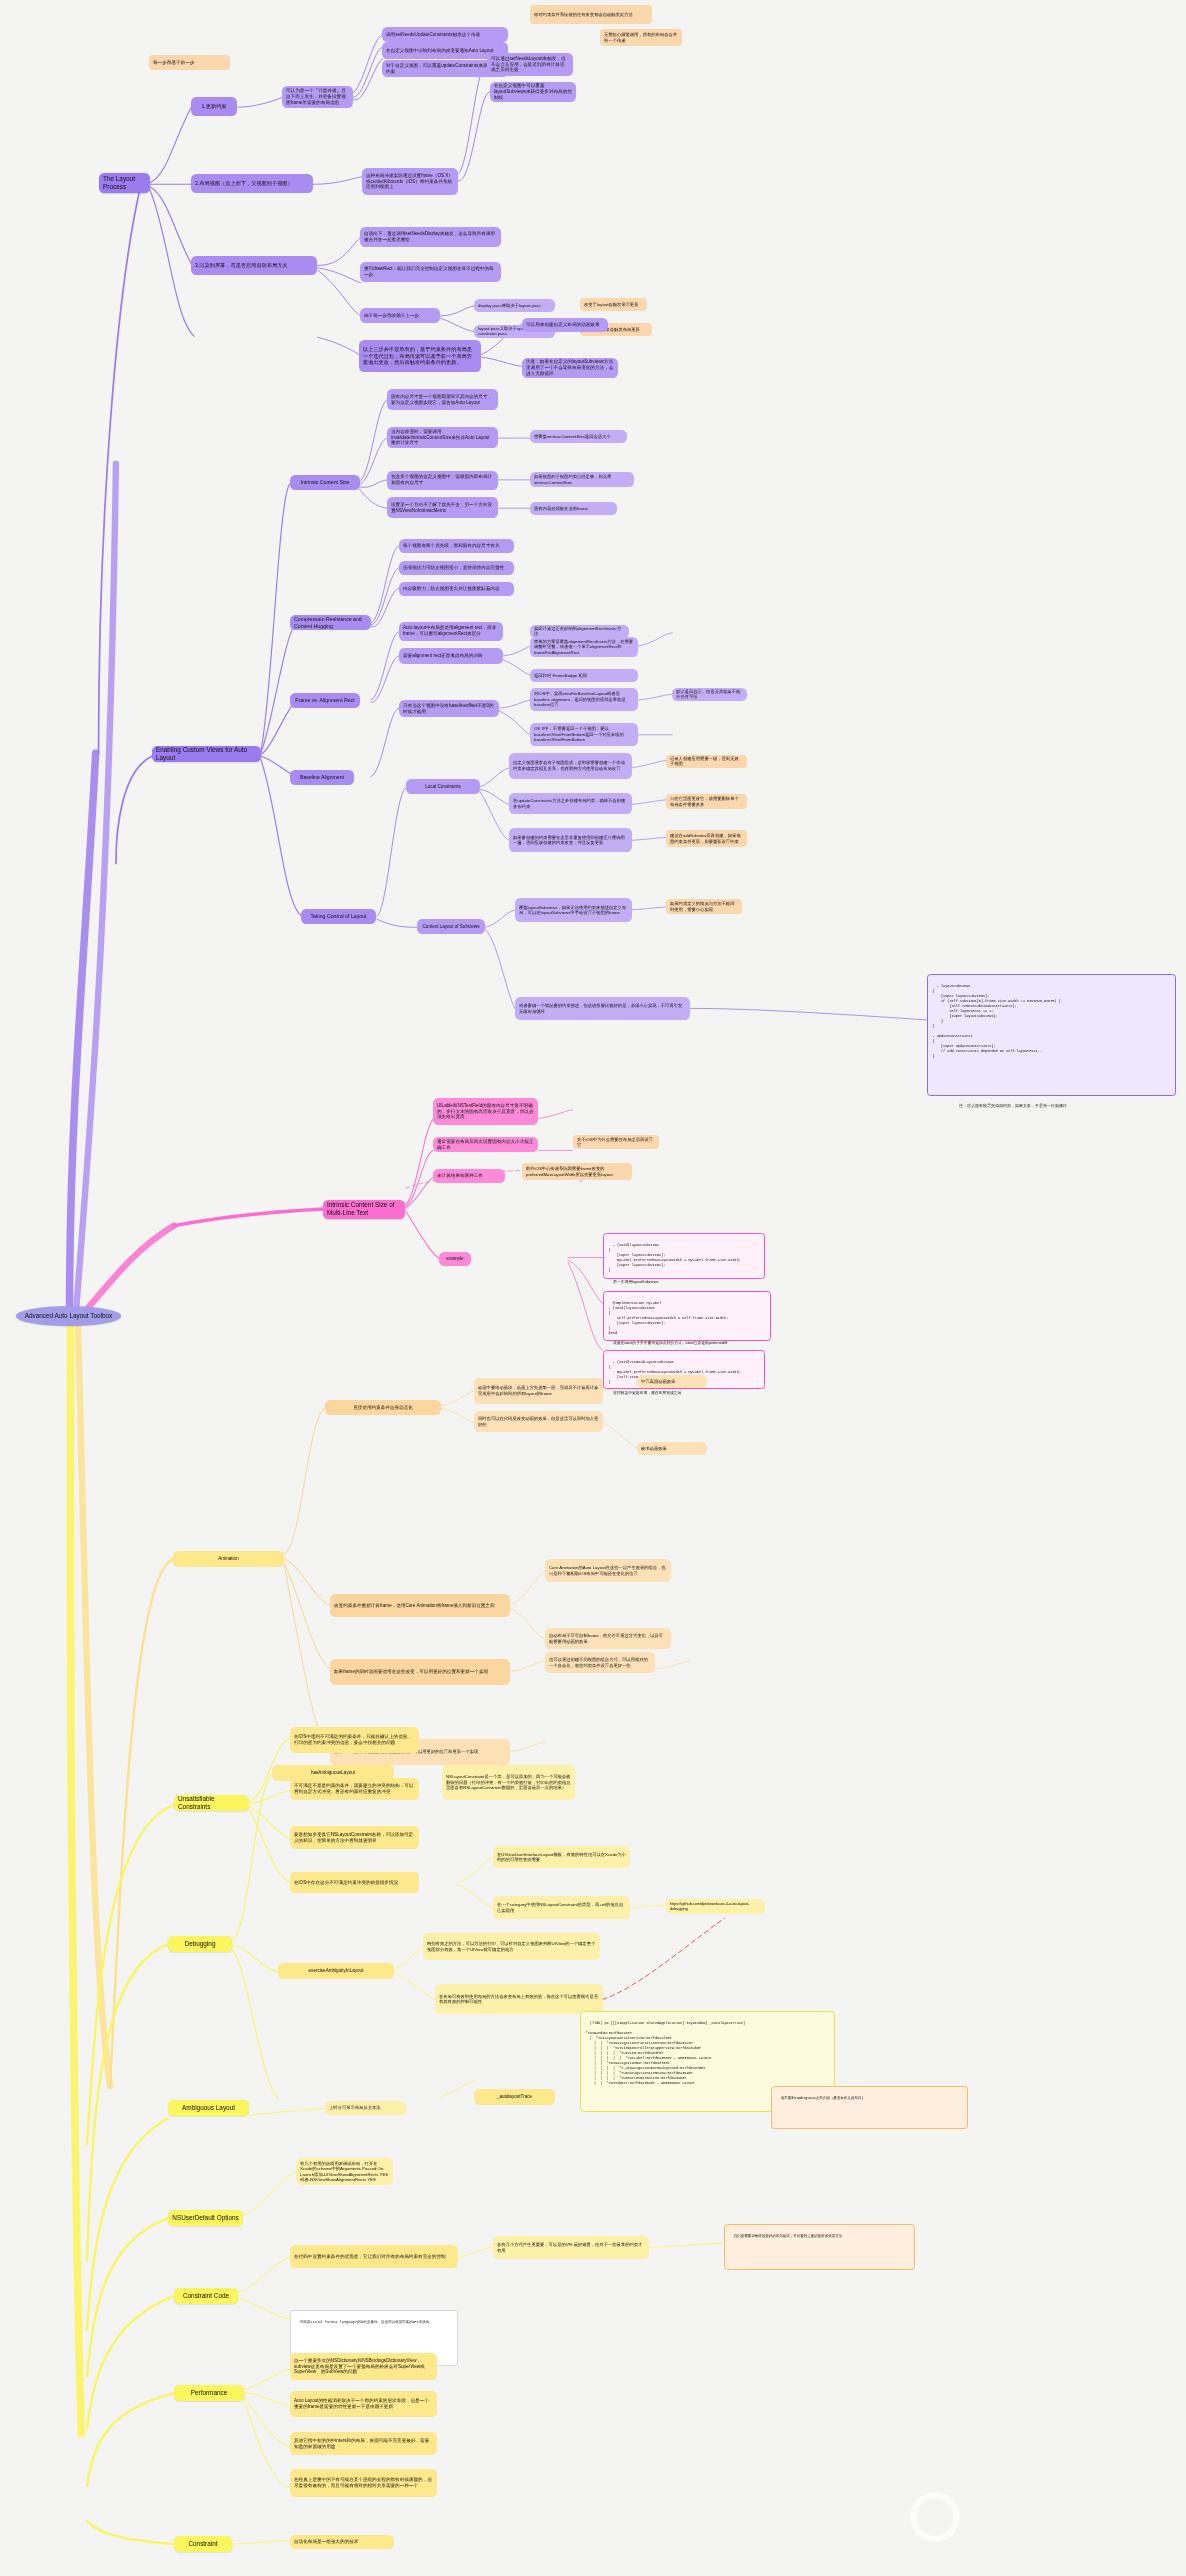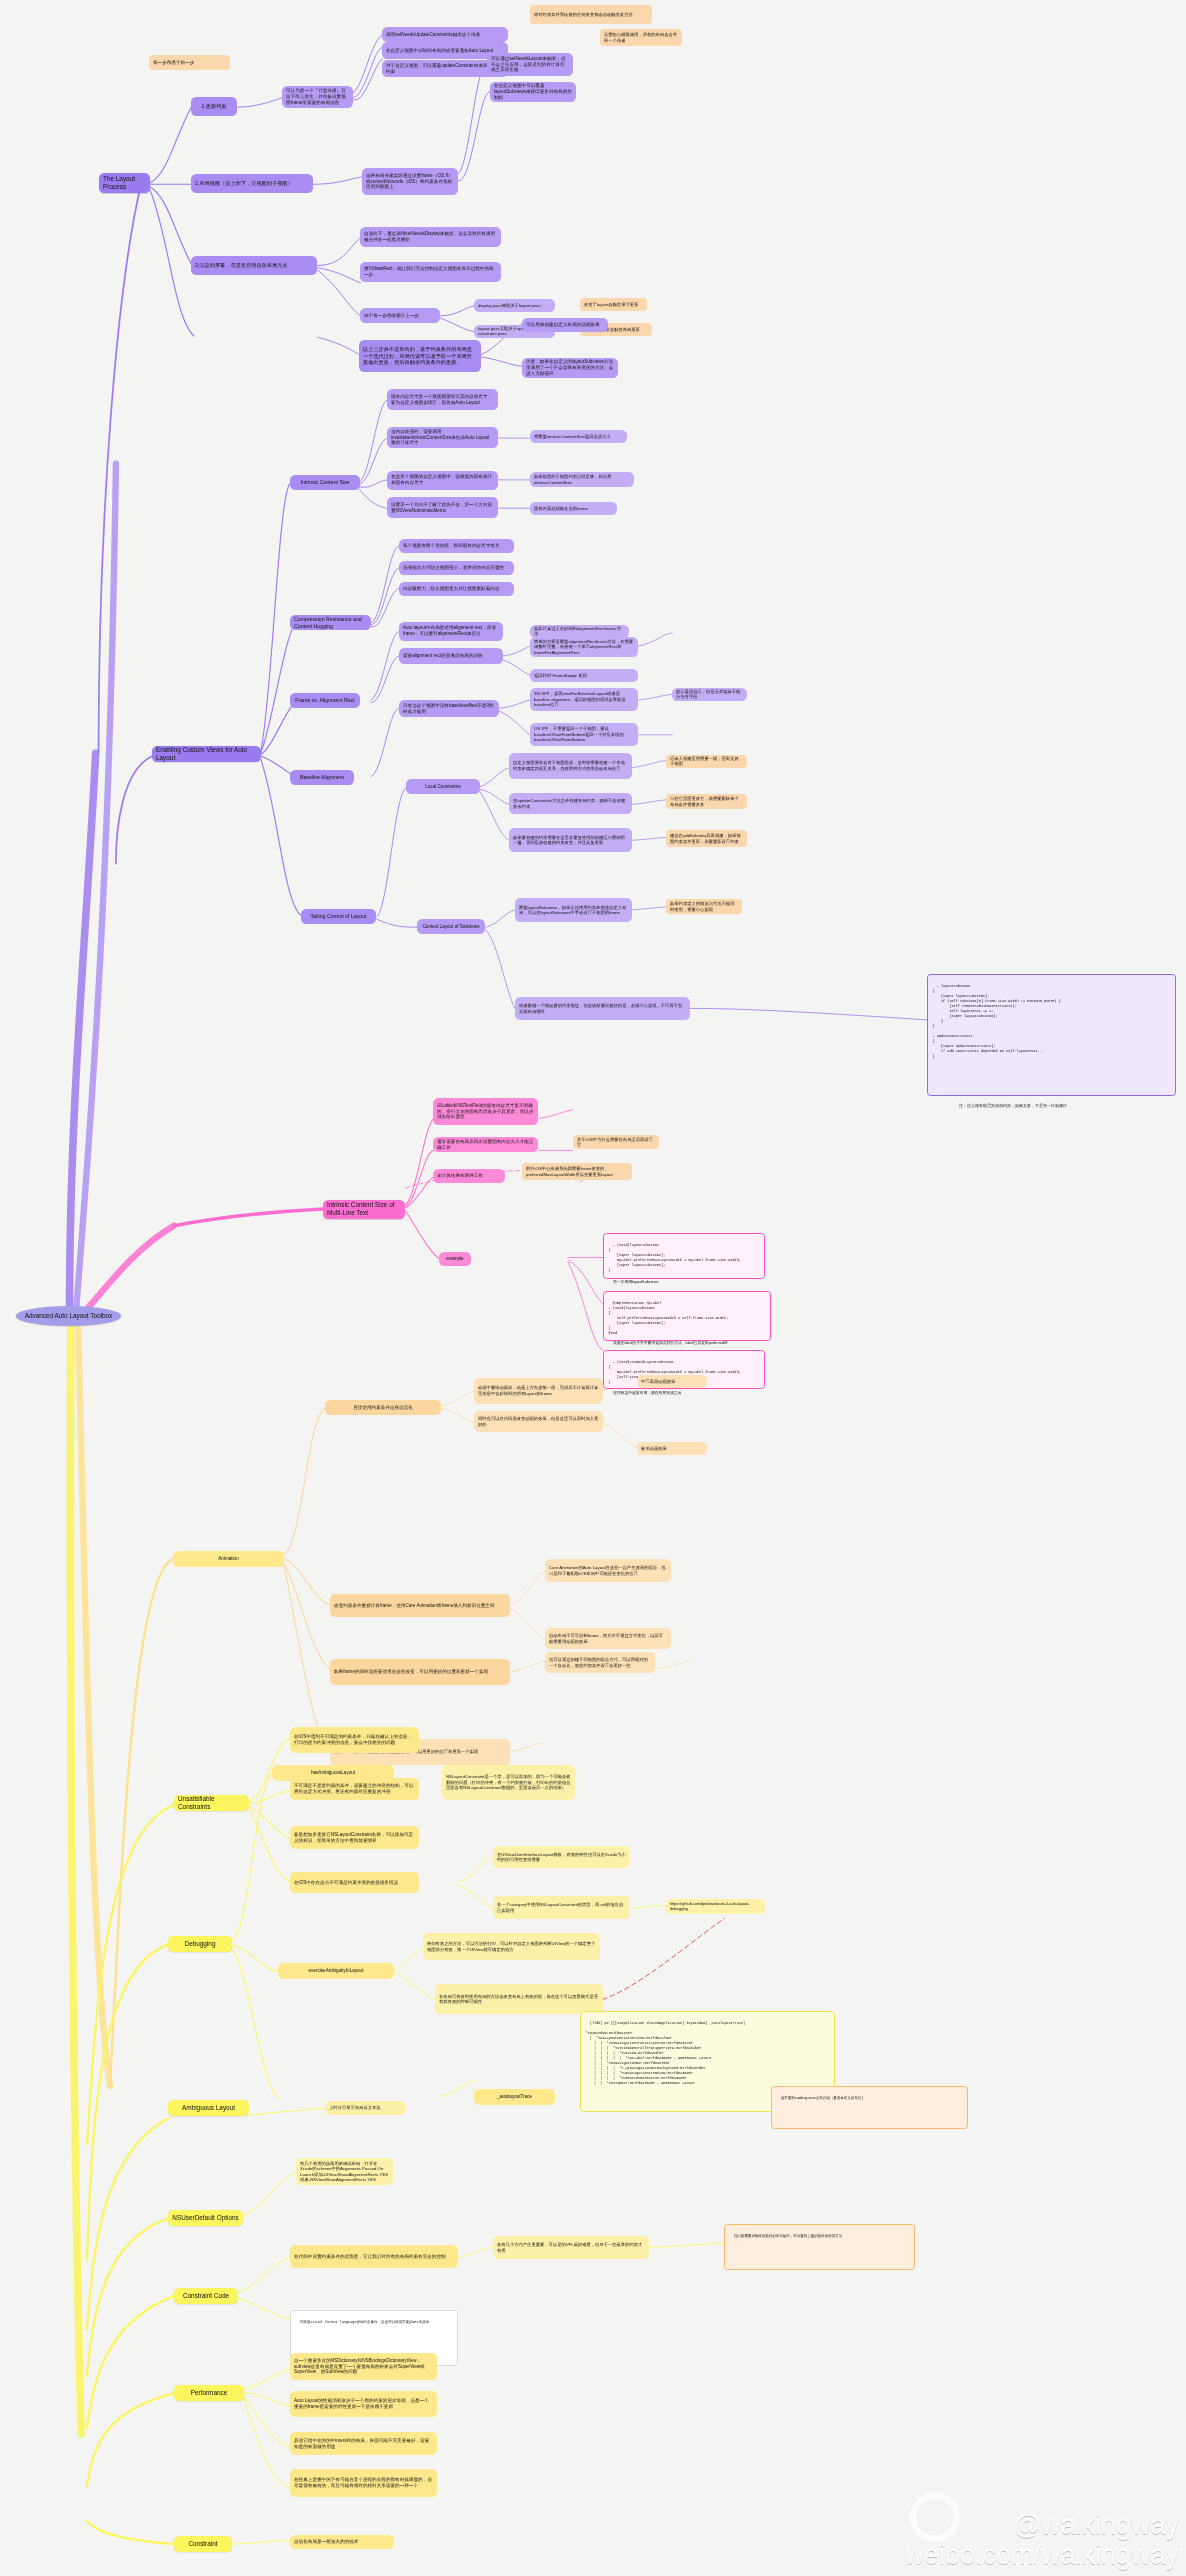"@walkingway" div { html: <div> <div>@walkingway</div> <div>weibo.com/walkingway</div> </div> -> none }
